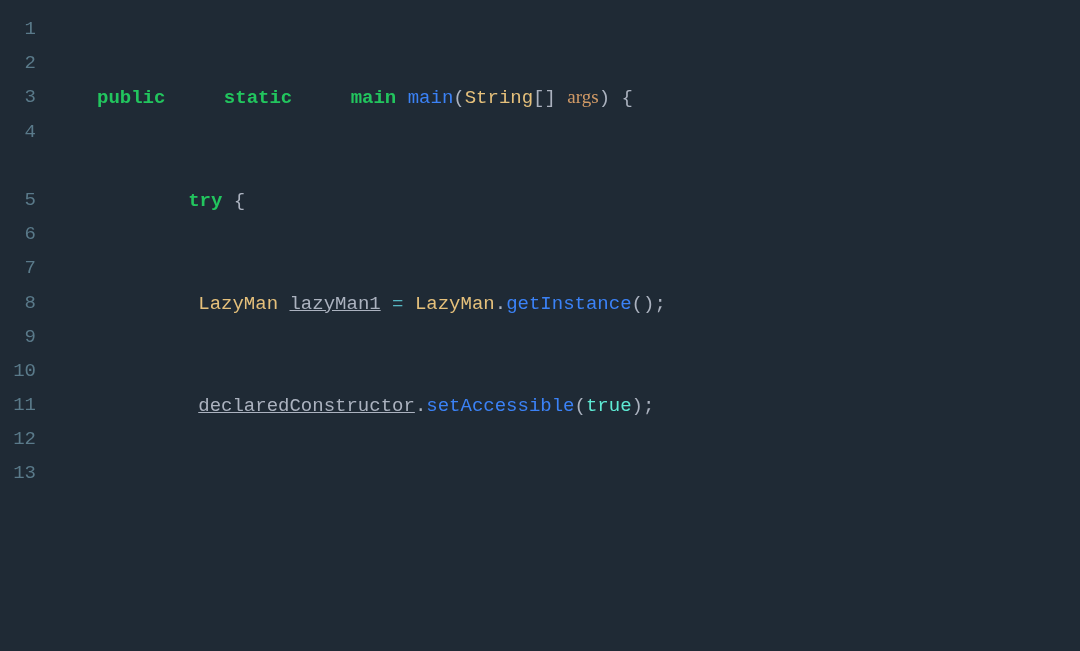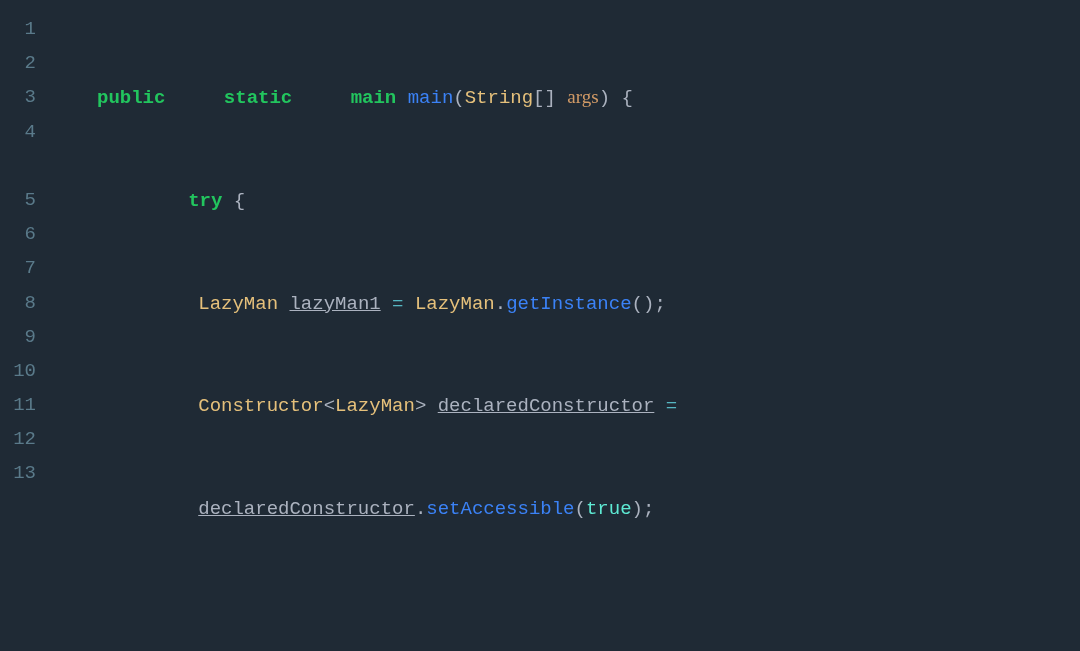"Constructor<LazyMan> declaredConstructor" div.line { html: <div> <span>Constructor</span><span>&lt;</span><span>LazyMan</span><span>&gt;</span> <span>declaredConstructor</span> <span>=</span> </div> -> none }
